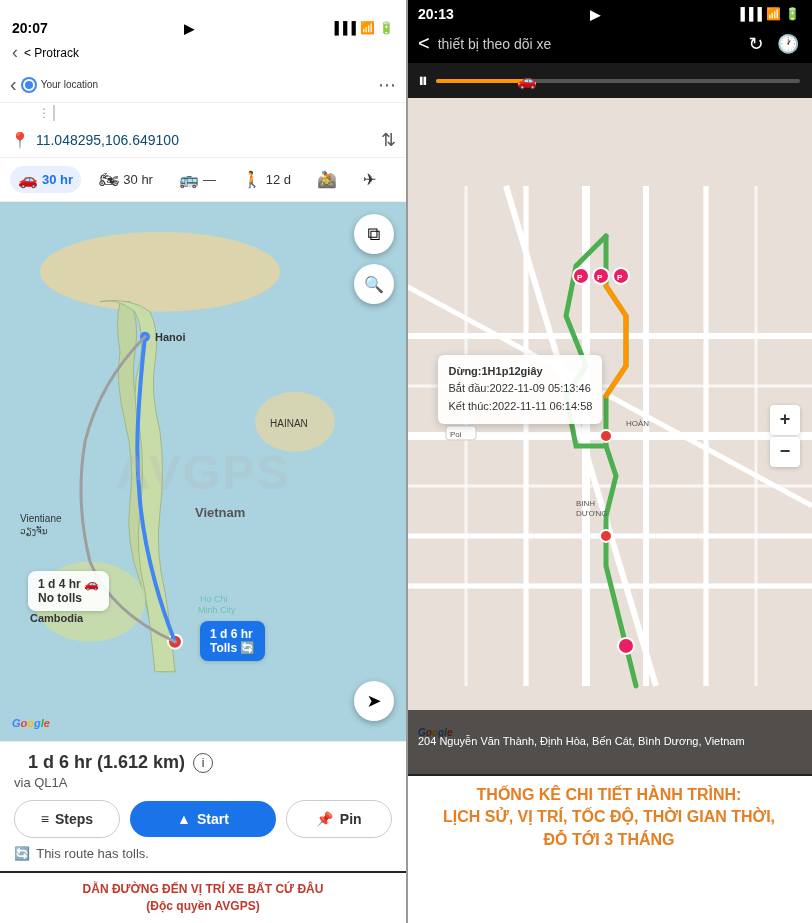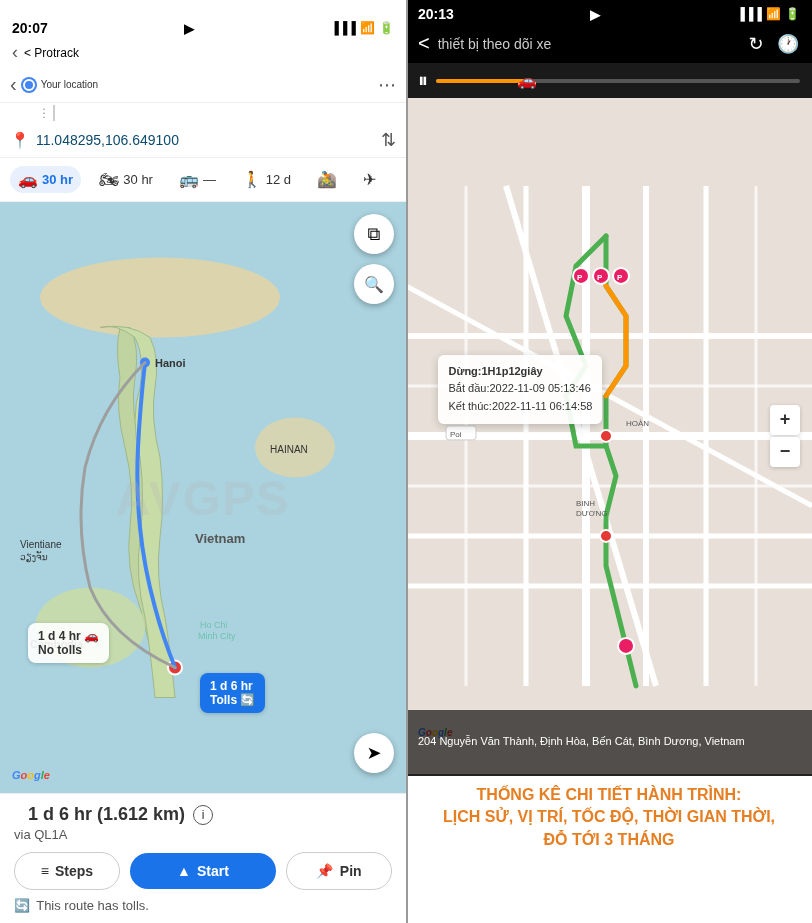"DẪN ĐƯỜNG ĐẾN VỊ TRÍ" div.bottom-promo { html: none -> <div> <div> <span>DẪN ĐƯỜNG ĐẾN VỊ TRÍ XE BẤT CỨ ĐÂU</span><br> <span>(Độc quyền AVGPS)</span> </div> </div> }
